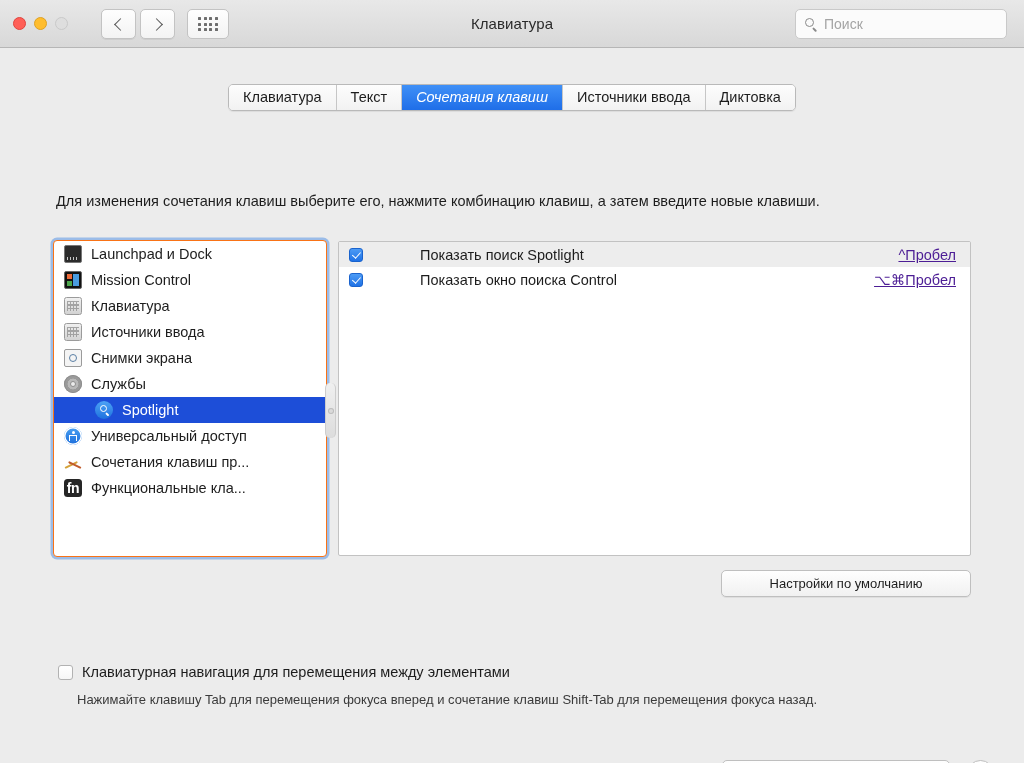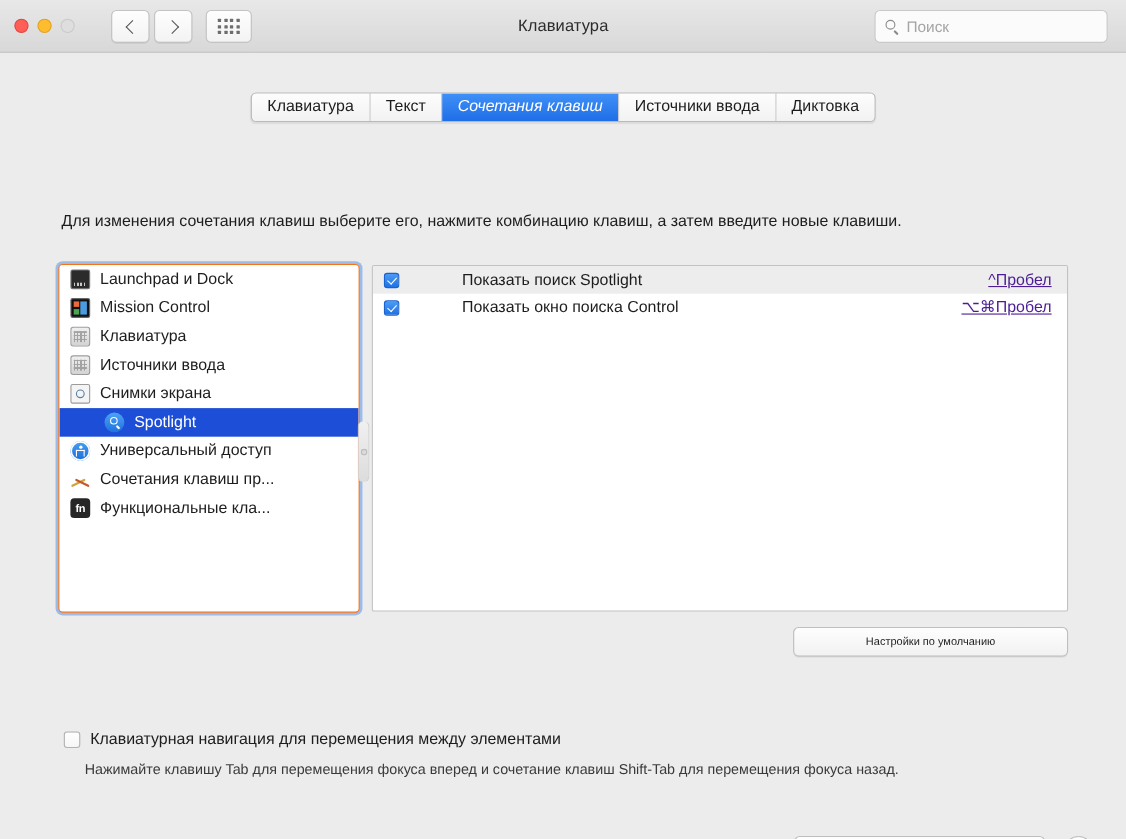"Службы" div.srow { html: none -> <div> <span></span> <span>Службы</span> </div> }
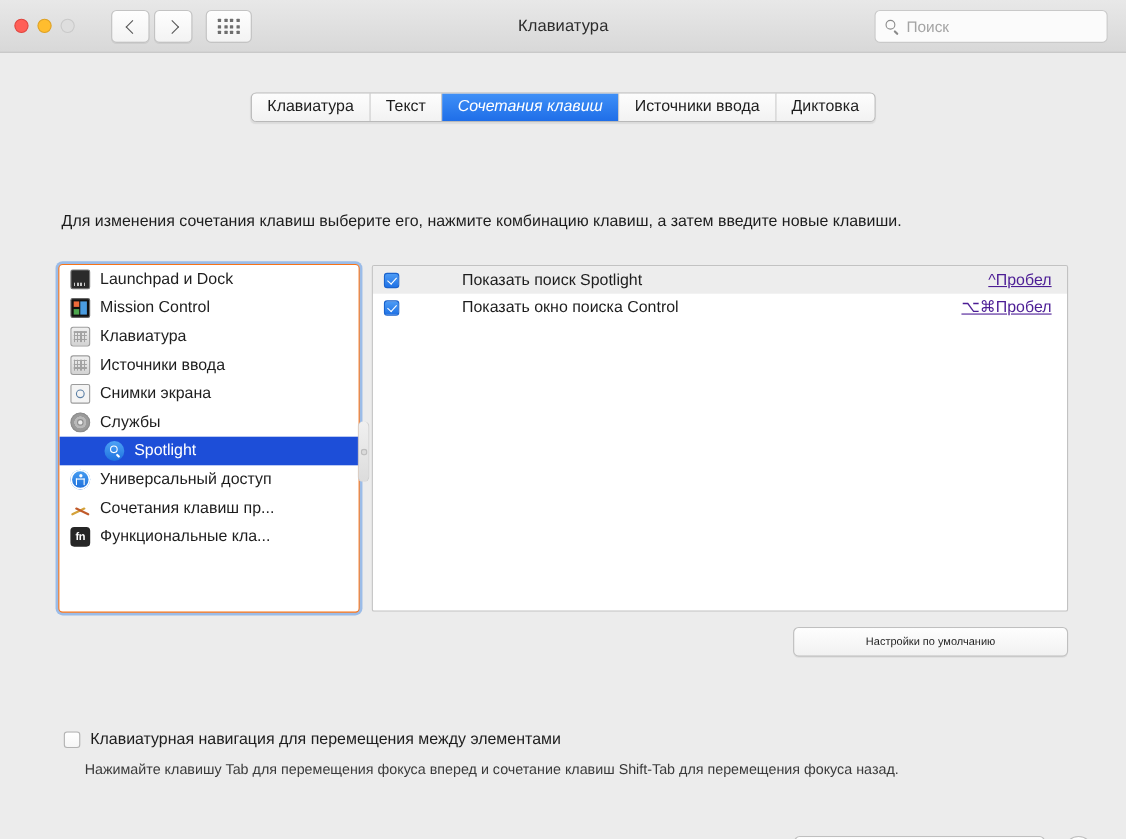"fn" .ic-fn { font-size: 10px -> 14px }
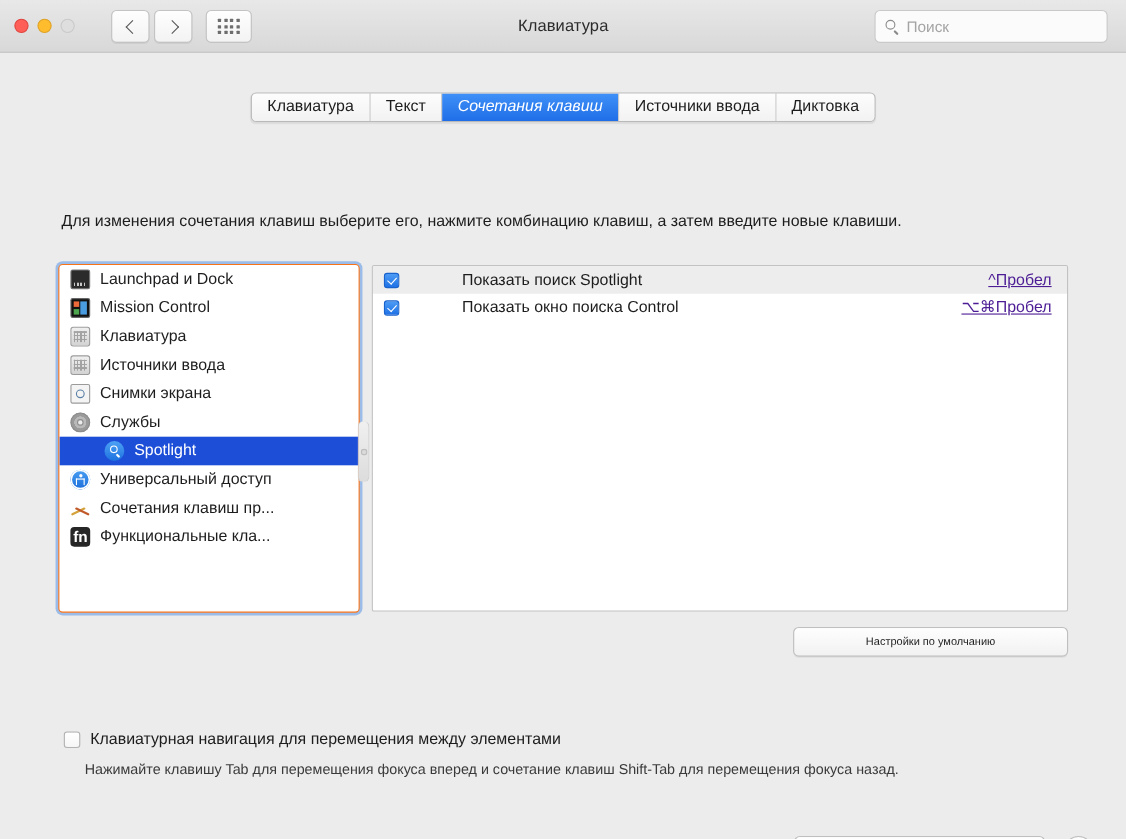"Настройки по умолчанию" .btn { font-size: 10px -> 13px }
